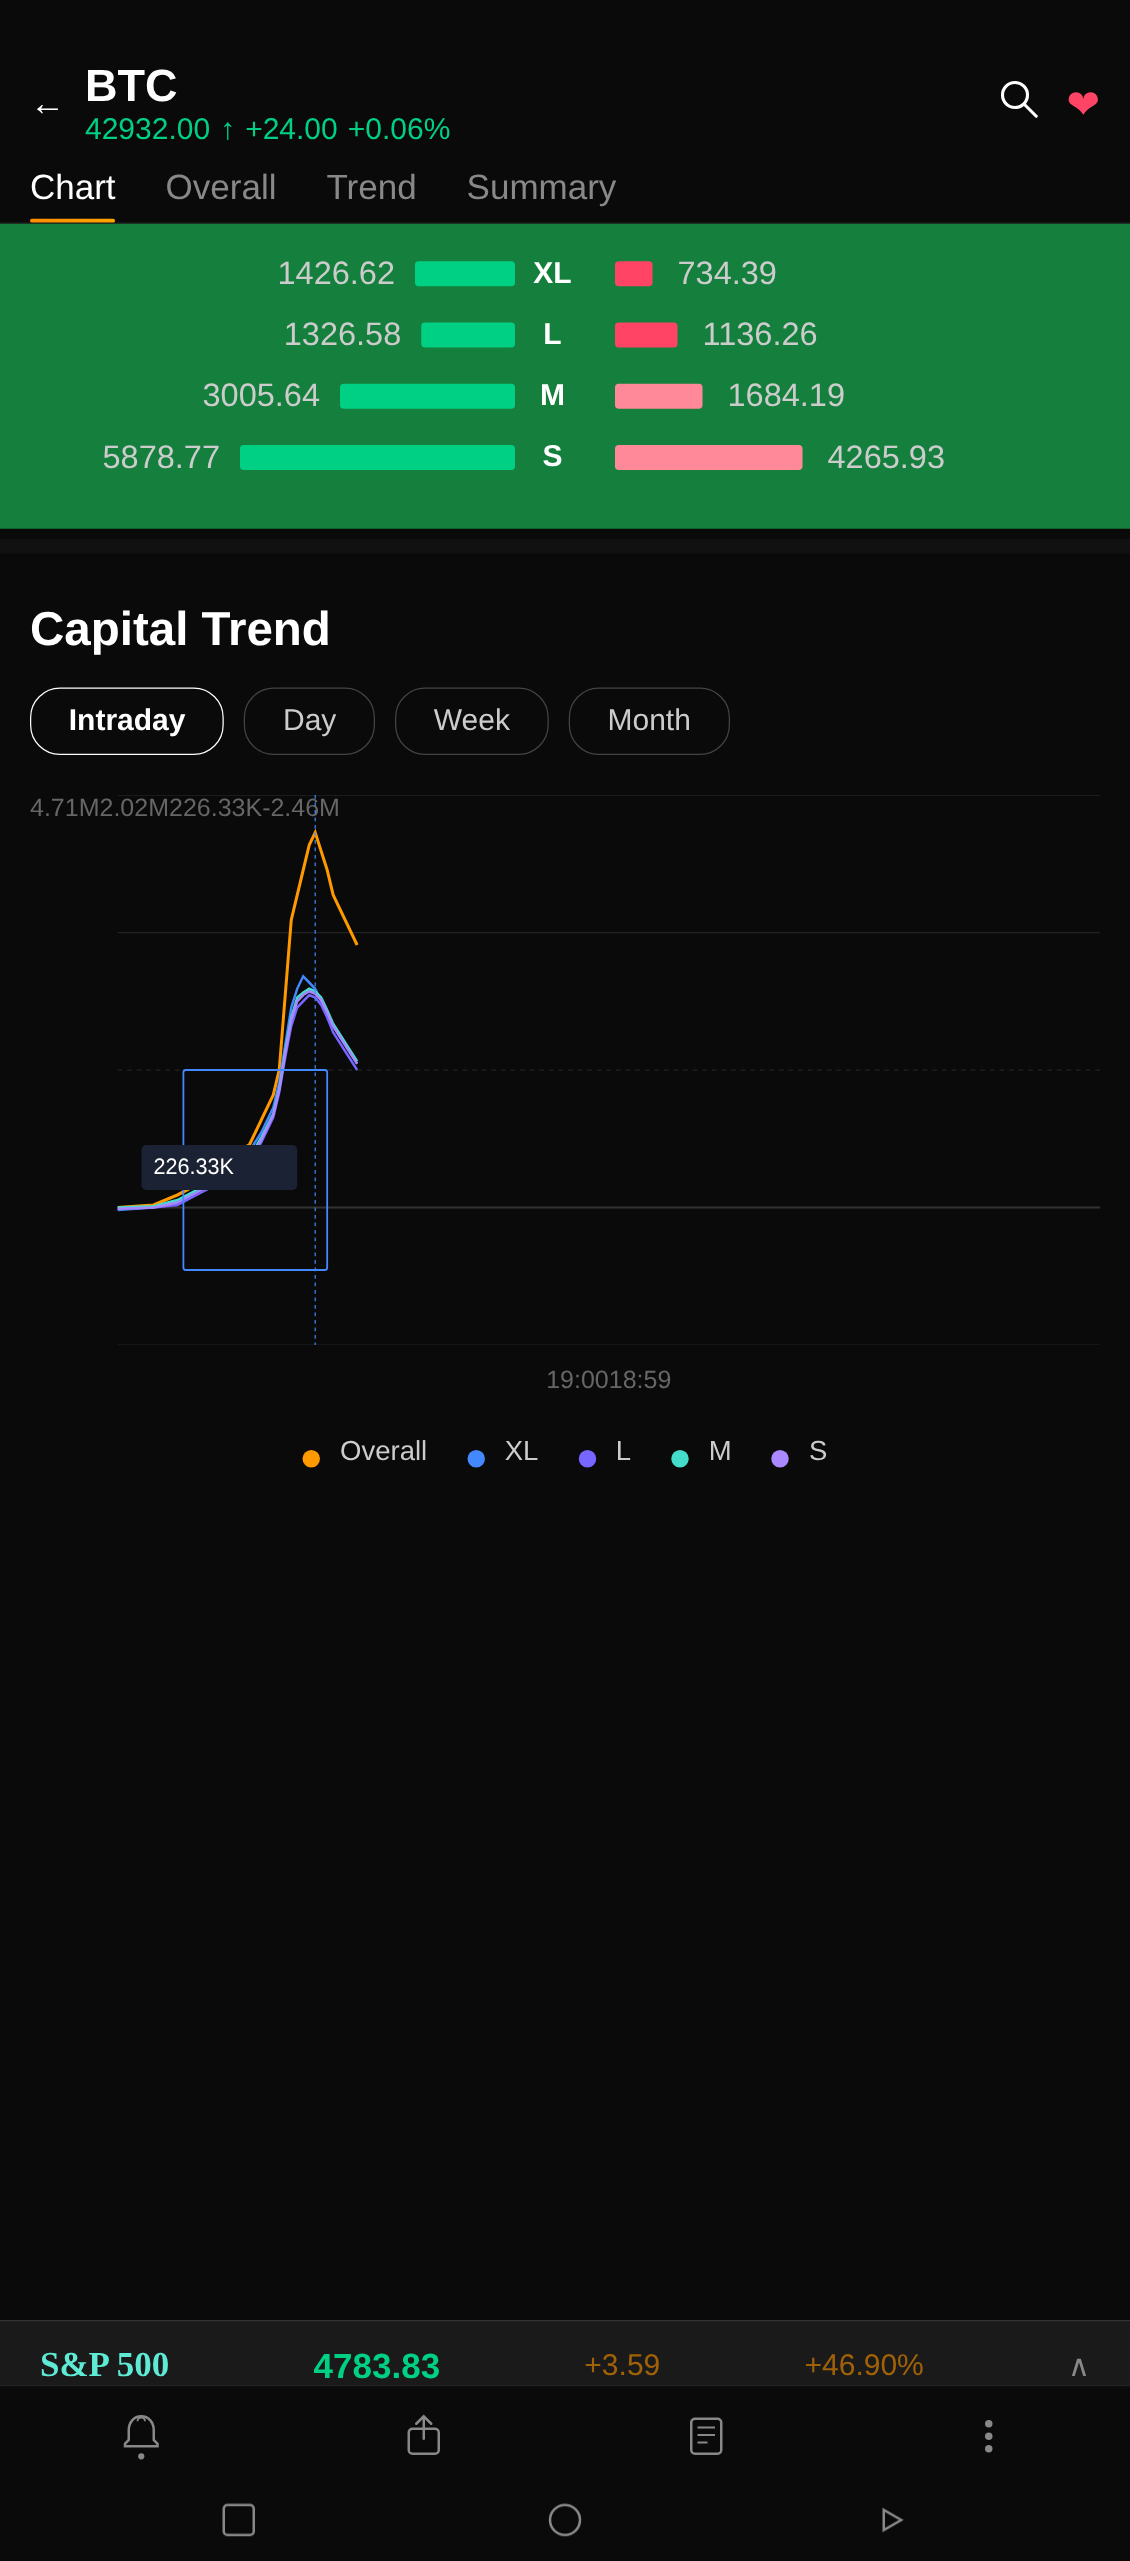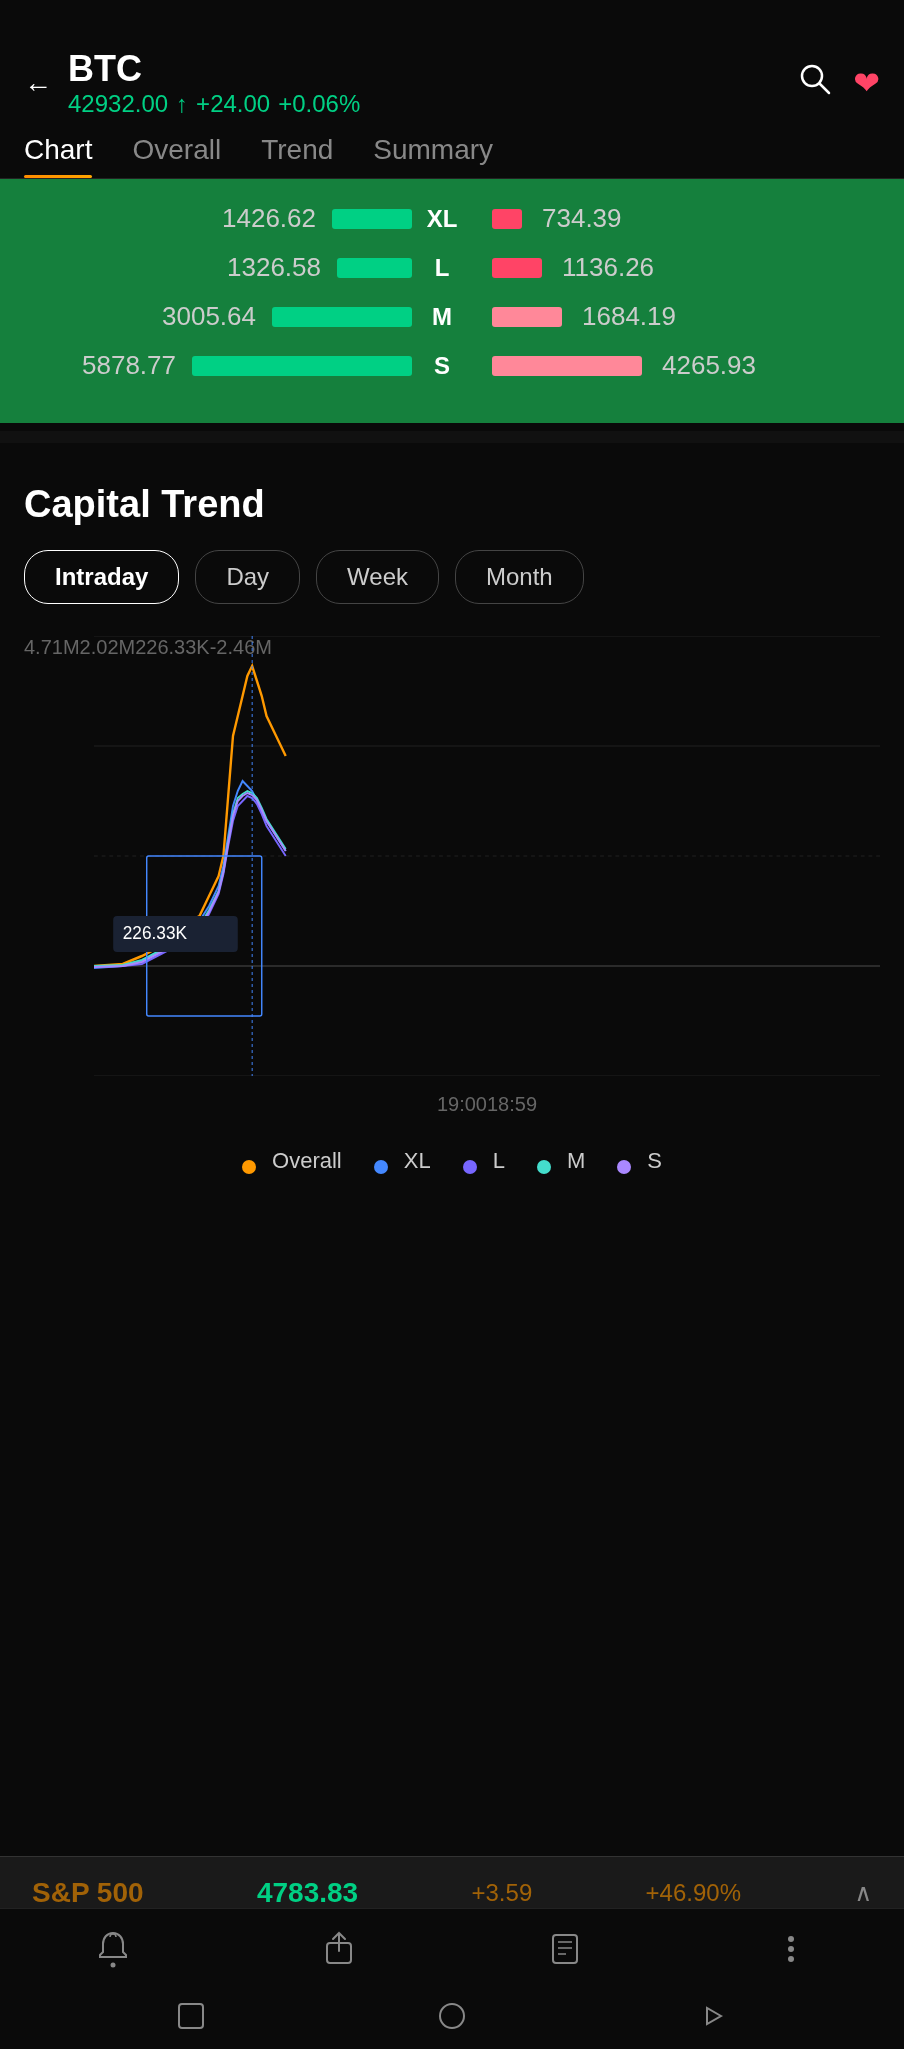"S&P 500" .bottom-ticker-name { color: #a16207 -> #5eead4; font-family: none -> Liberation Serif, serif }
